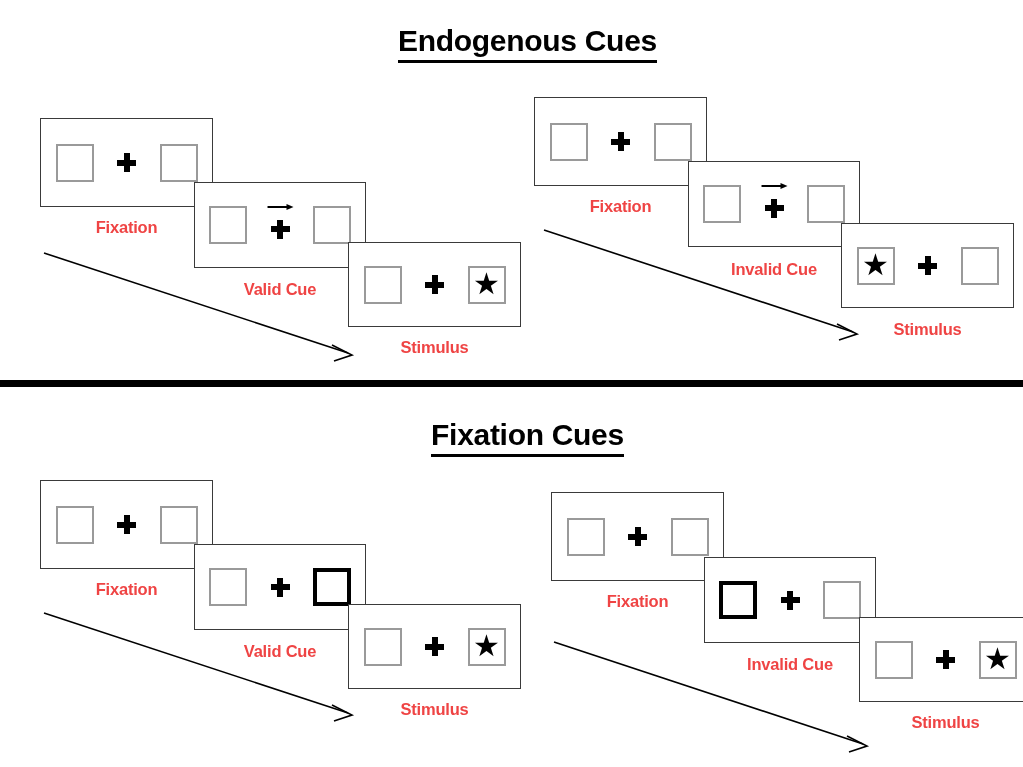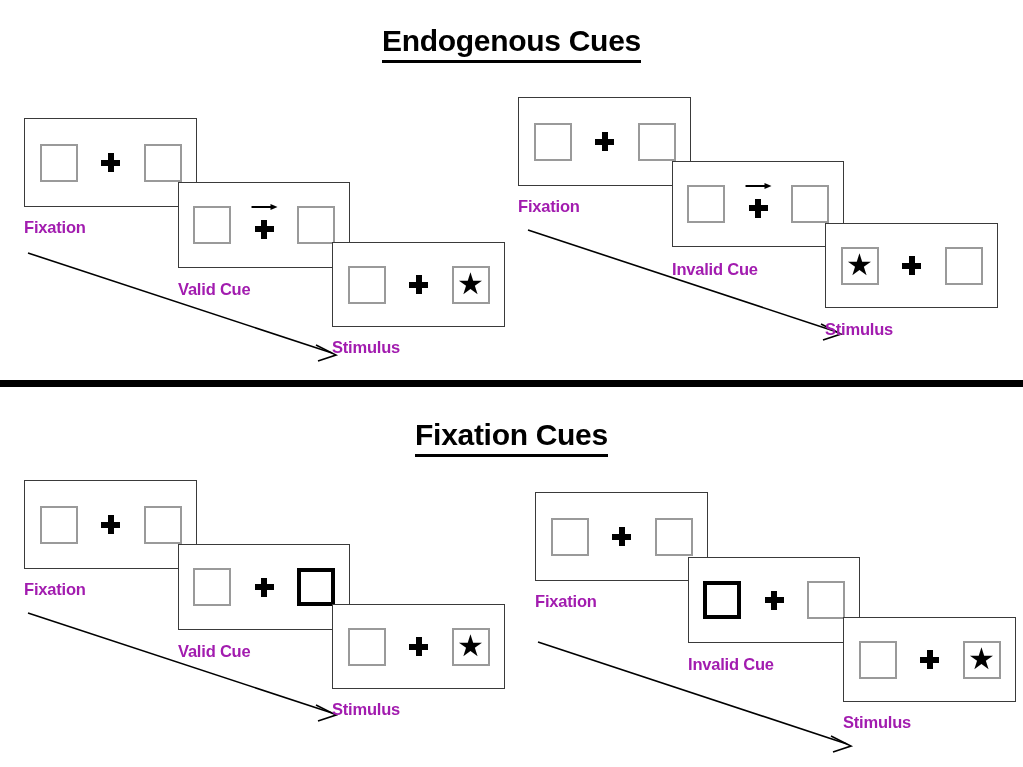"Endogenous Cues" .section { left: 0 -> 16px }
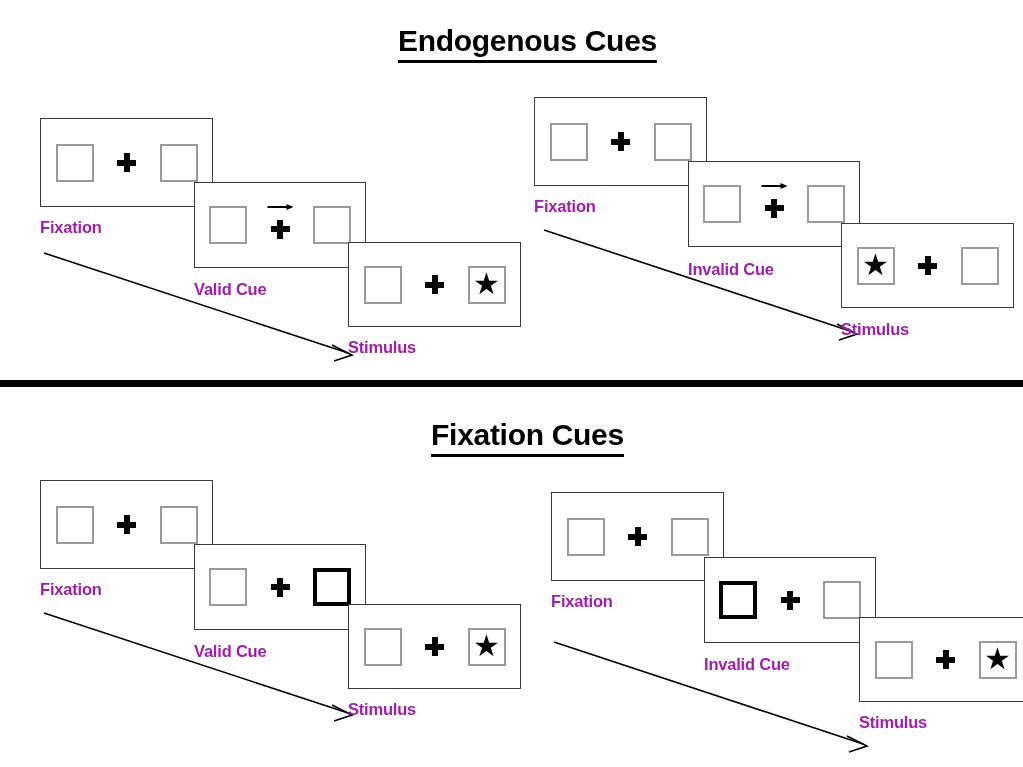"Fixation" .caption { color: #a21caf -> #ef4444; text-align: none -> center }
